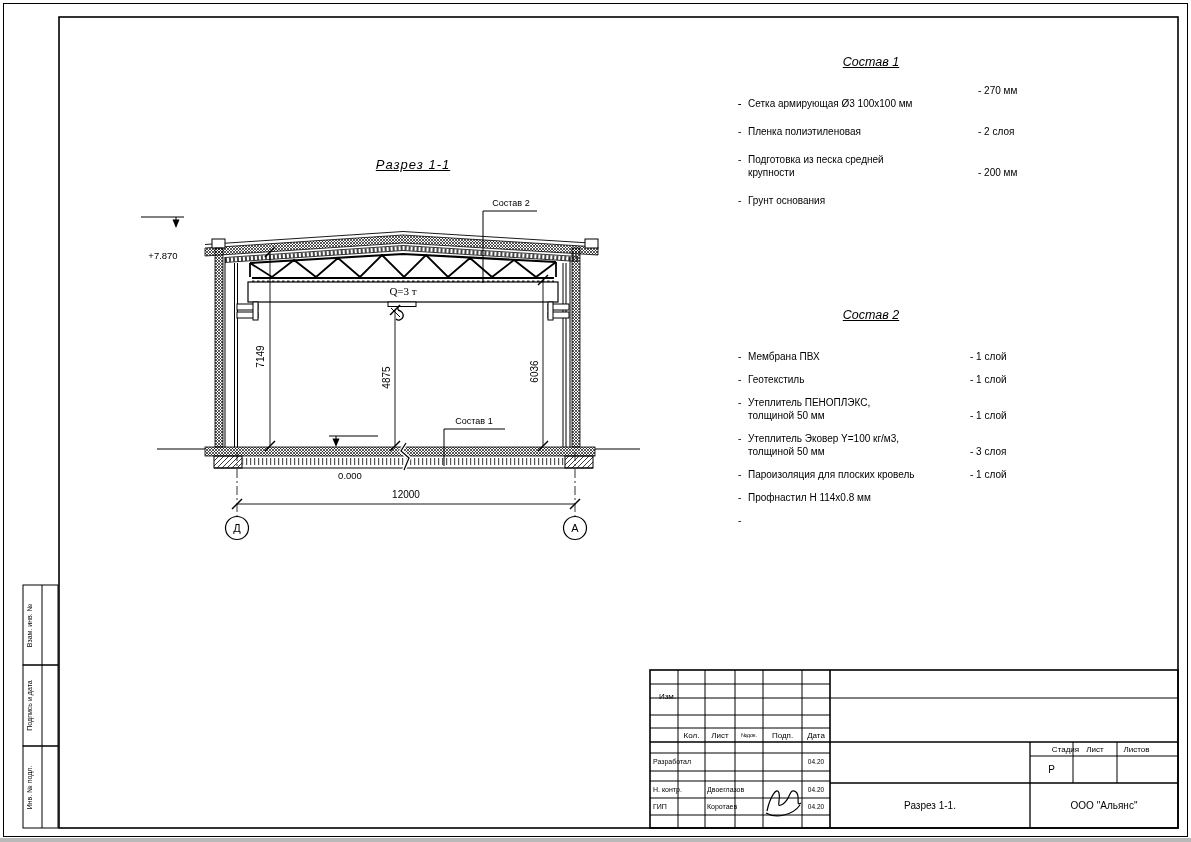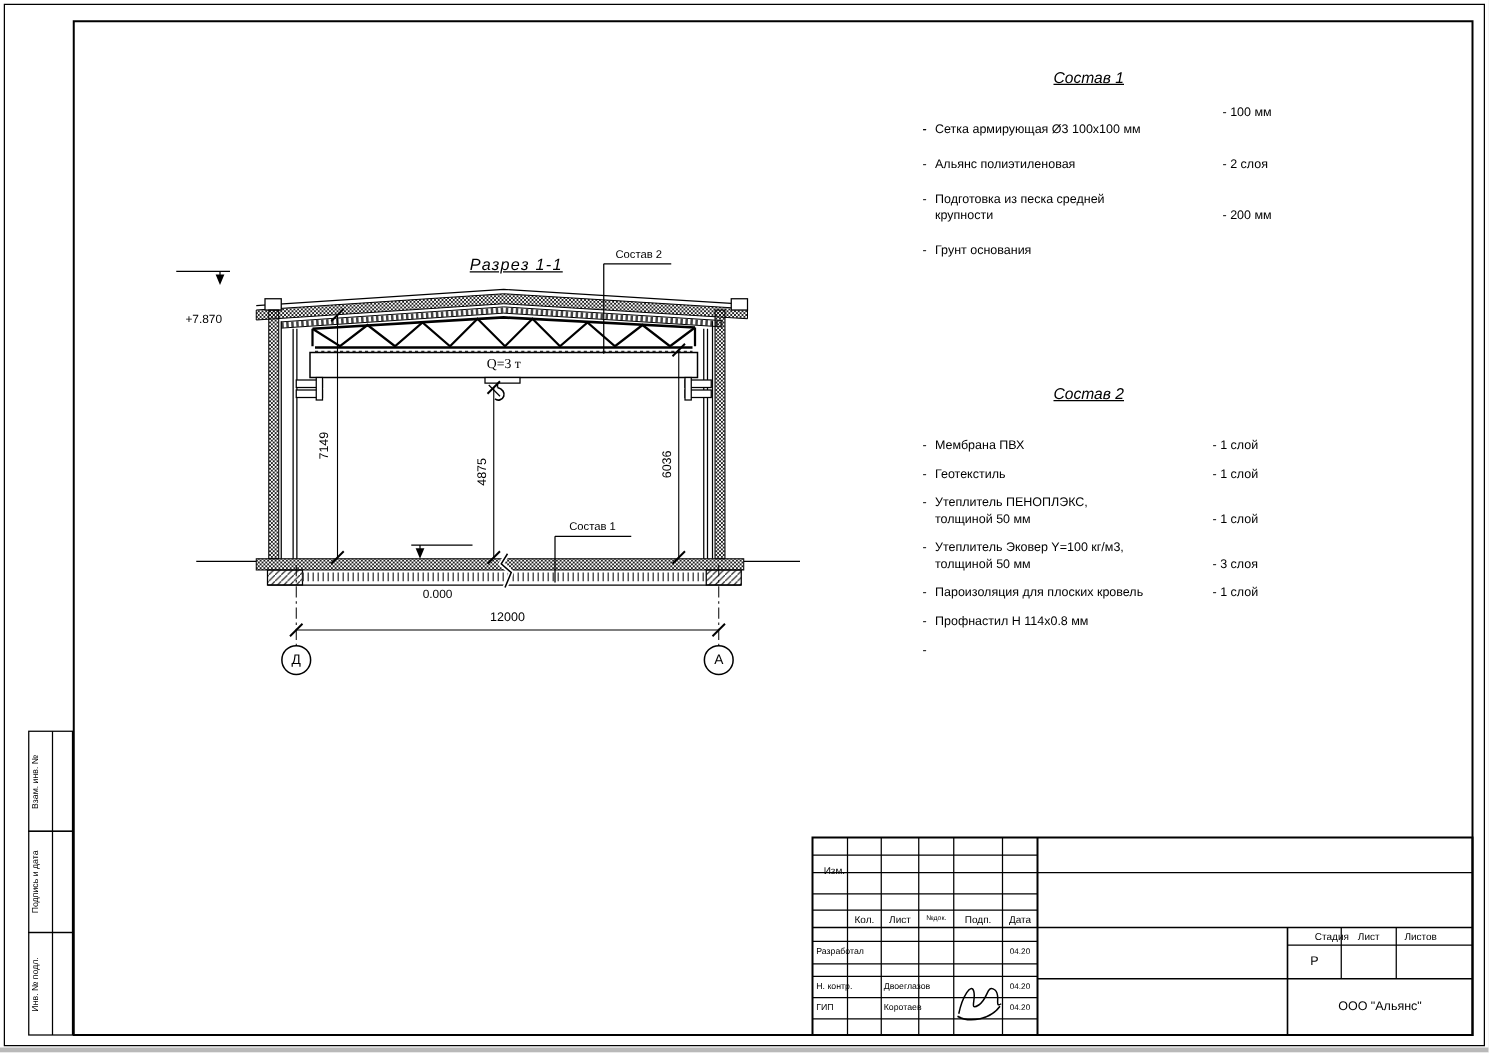"- 100 мм" span.item-value { text: 100 -> 270 }
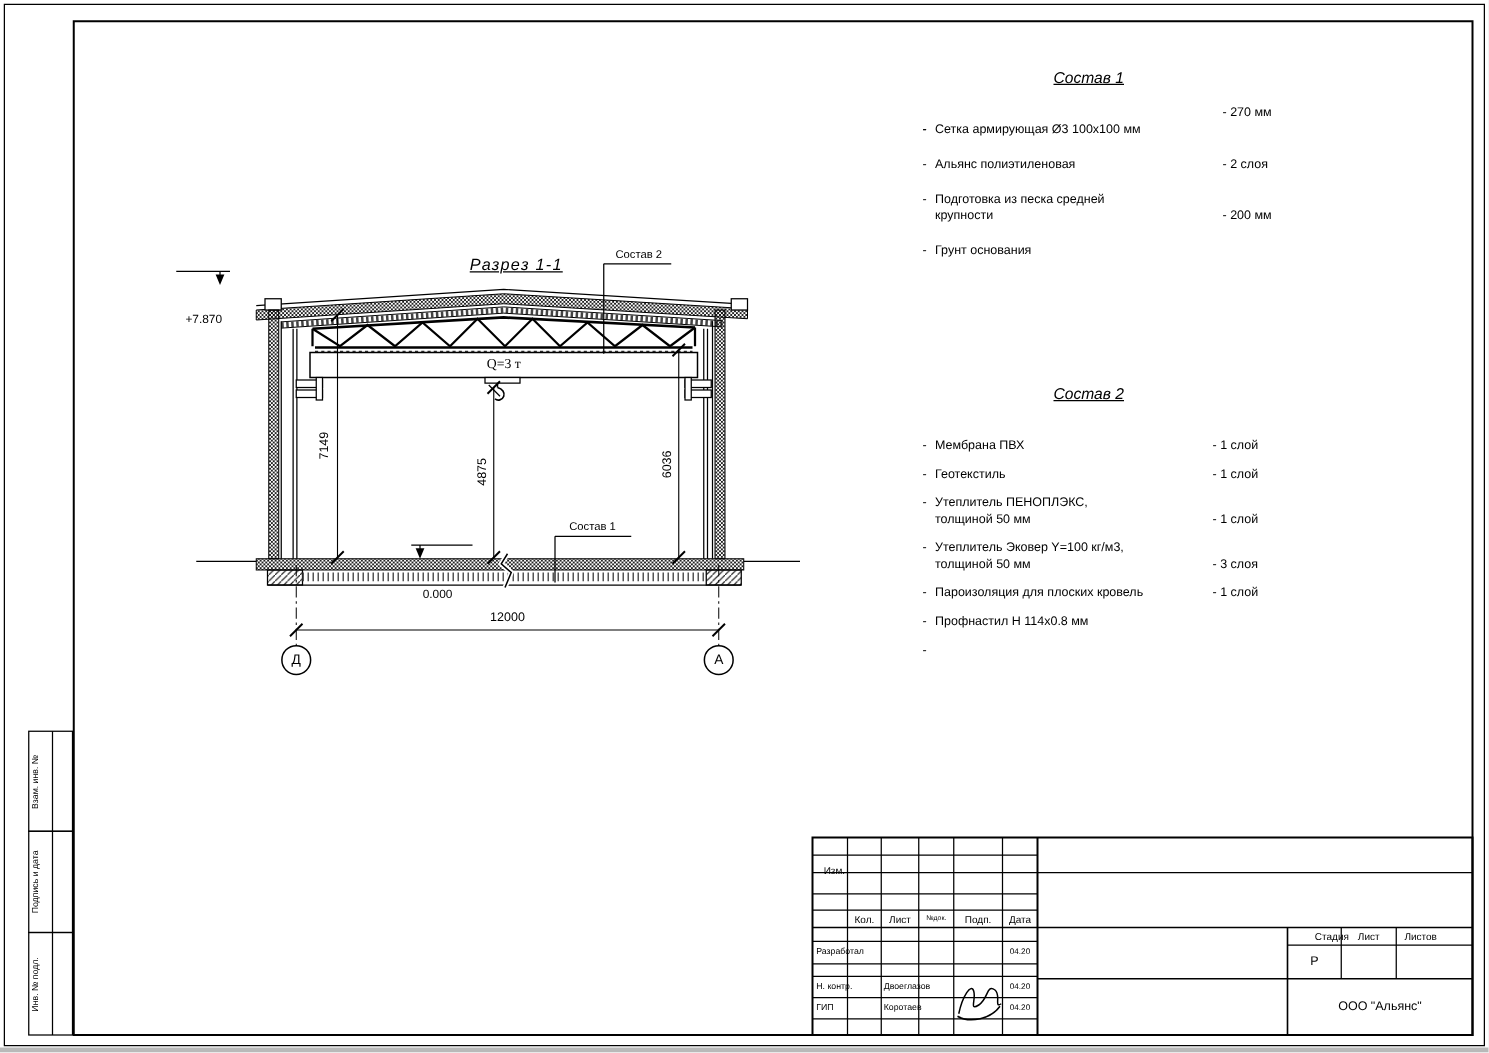"Альянс полиэтиленовая" span.item-name { text: Альянс -> Пленка }
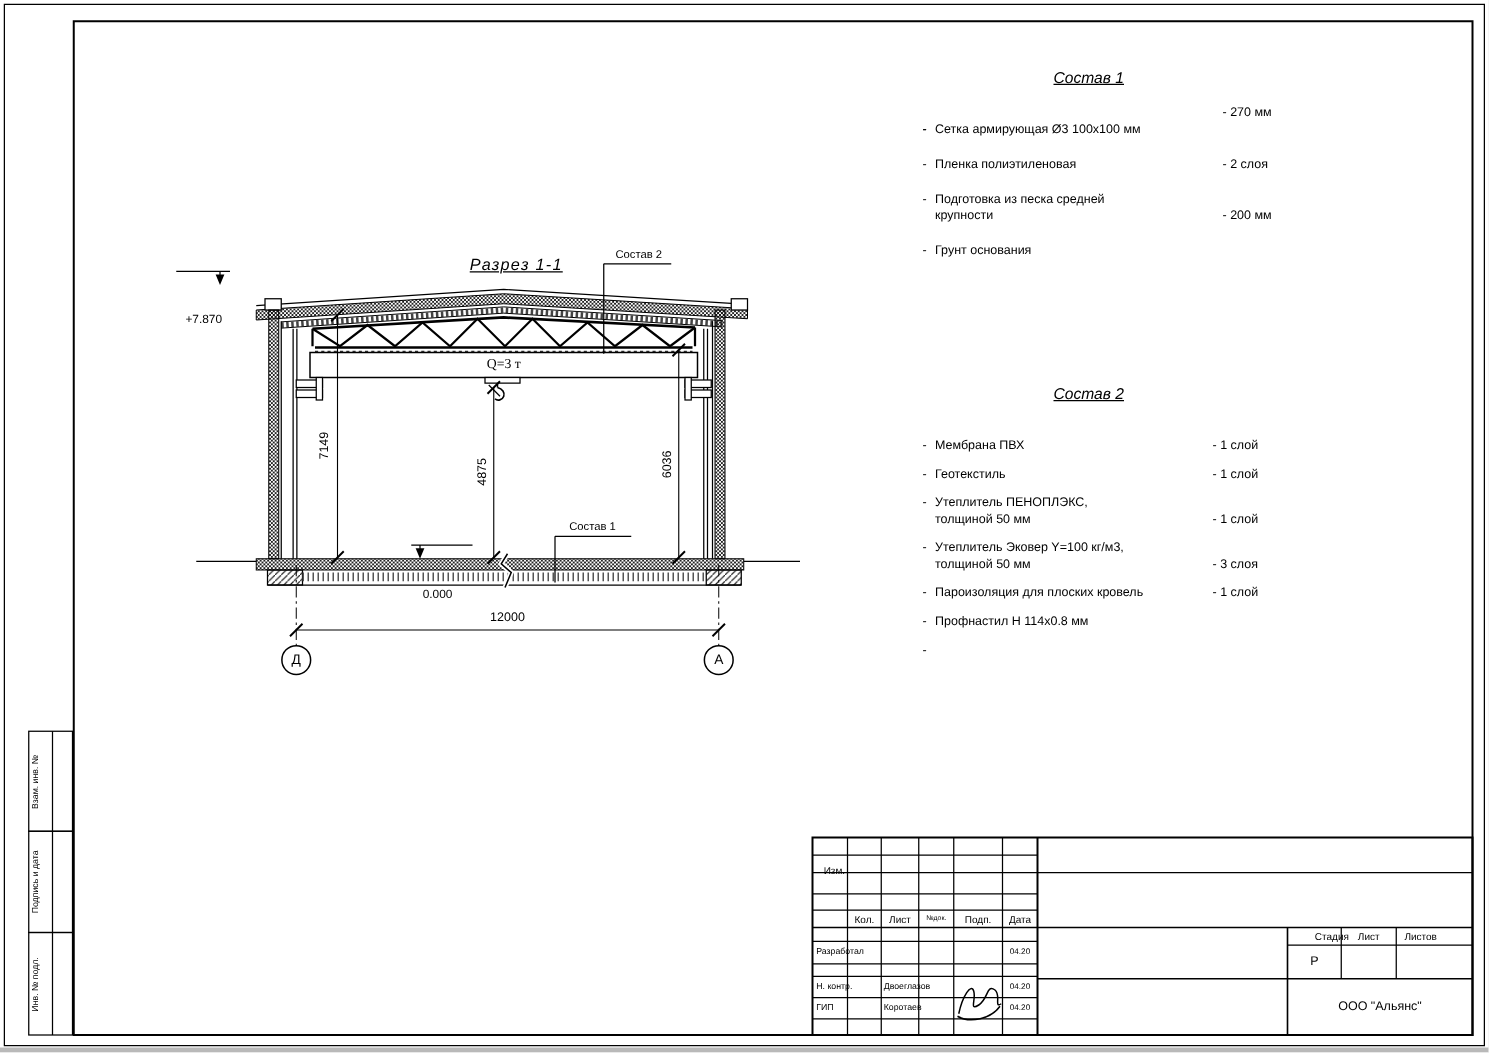"Разрез 1-1" .drawing-title { margin-top: 47px -> none }
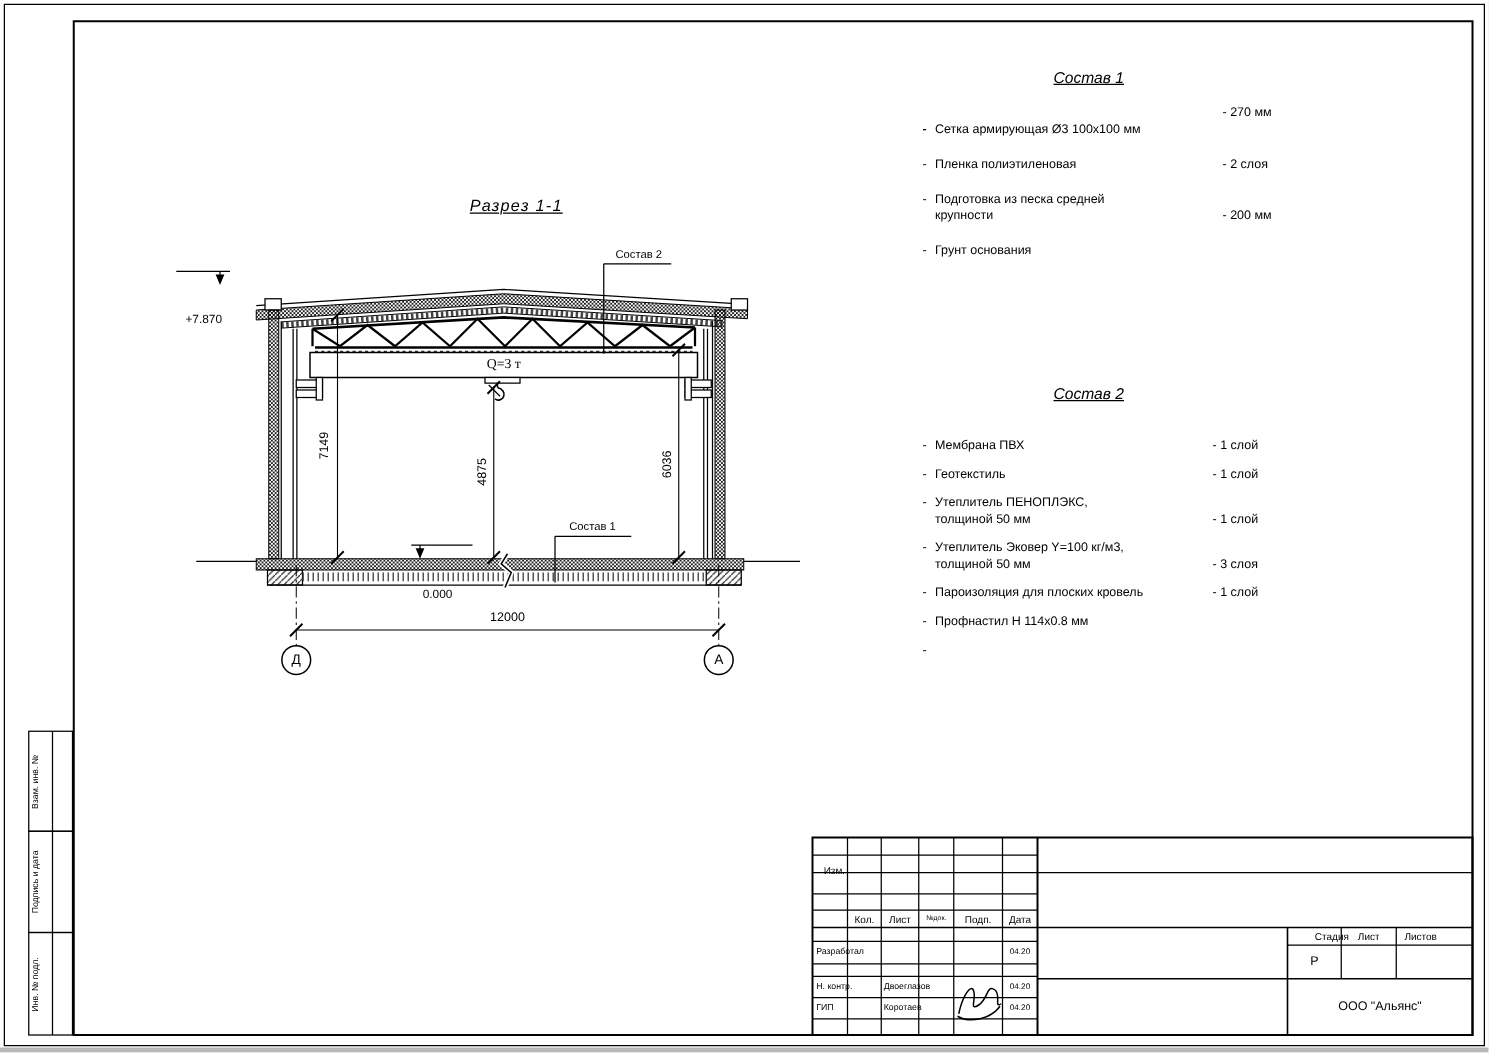"Разрез 1-1." div.t { html: none -> <div>Разрез 1-1.</div> }
